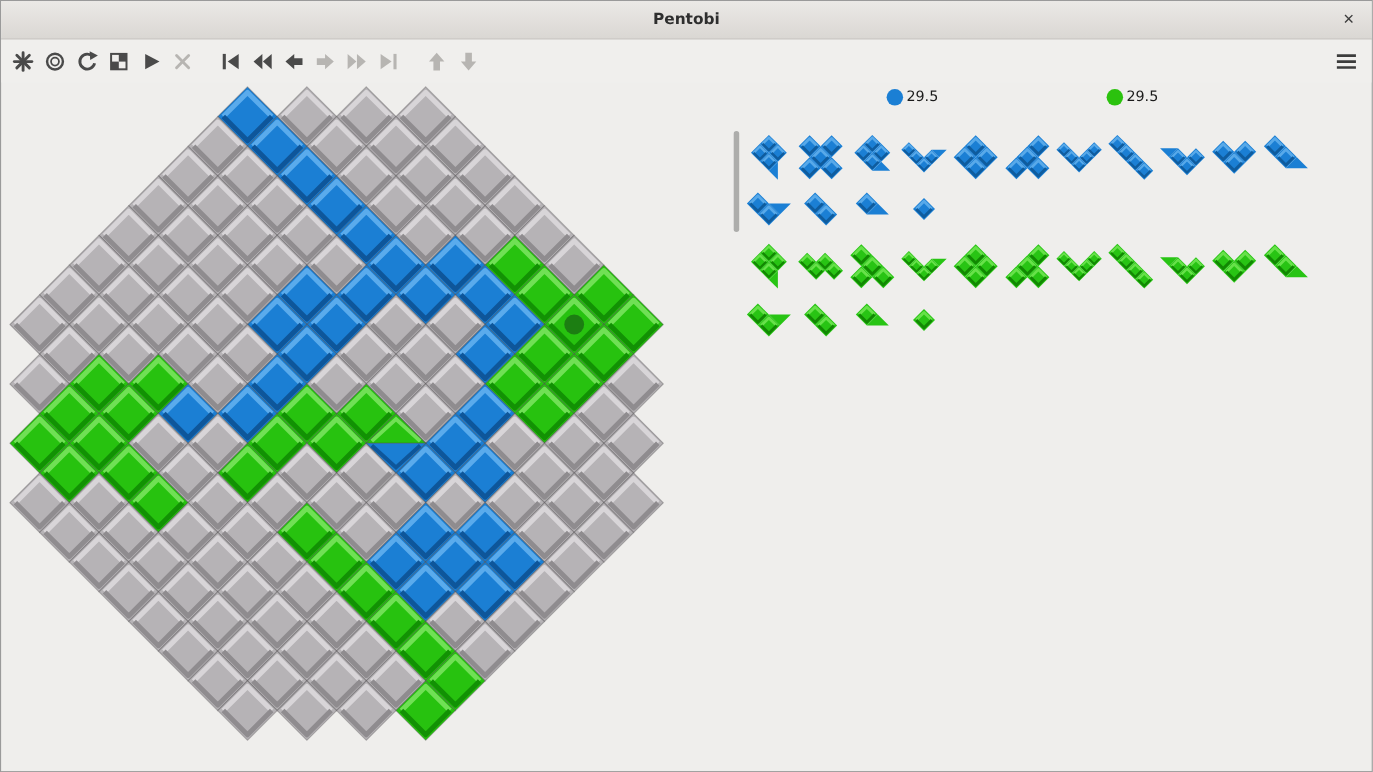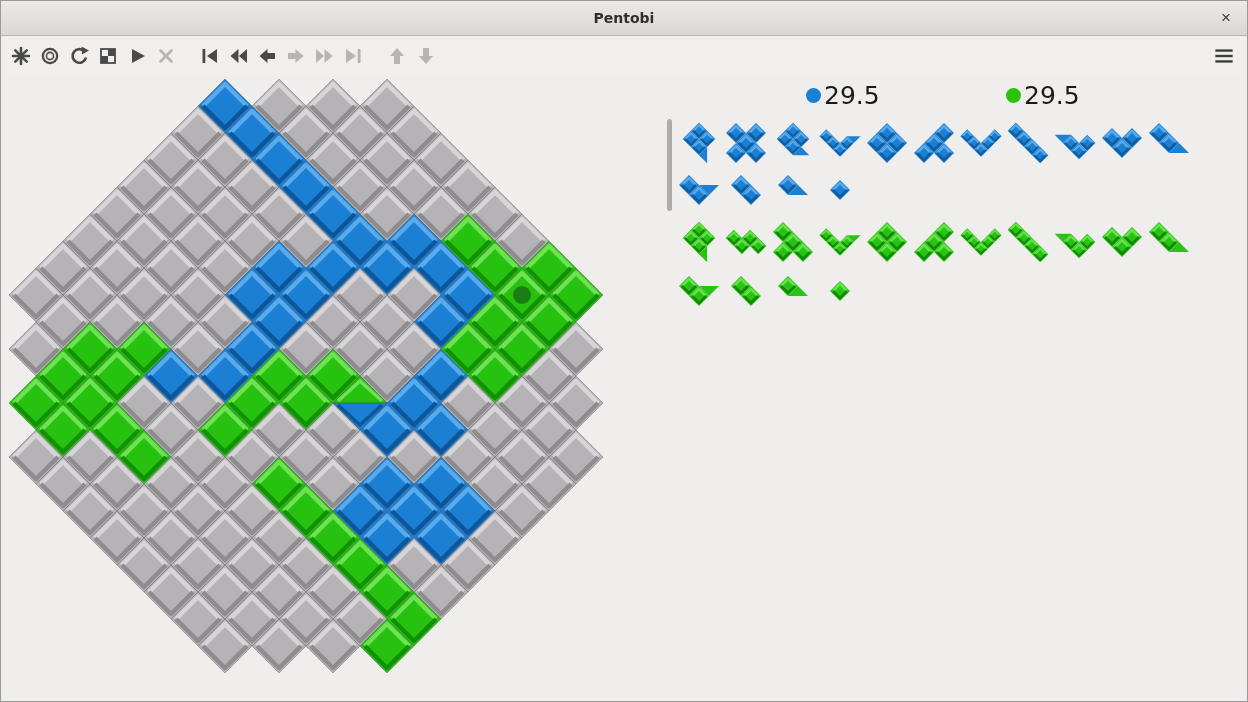"29.5" .score { font-size: 25px -> 13px }
